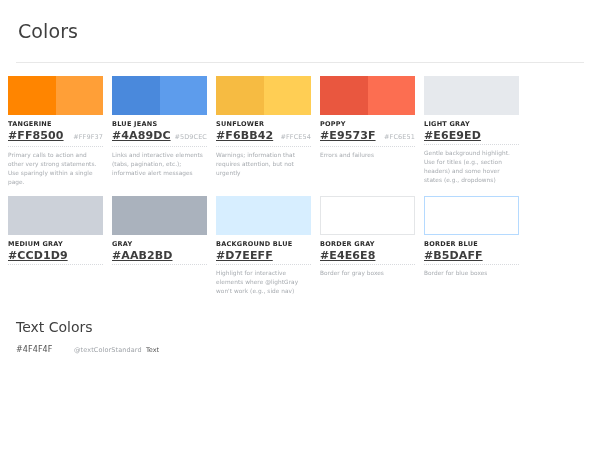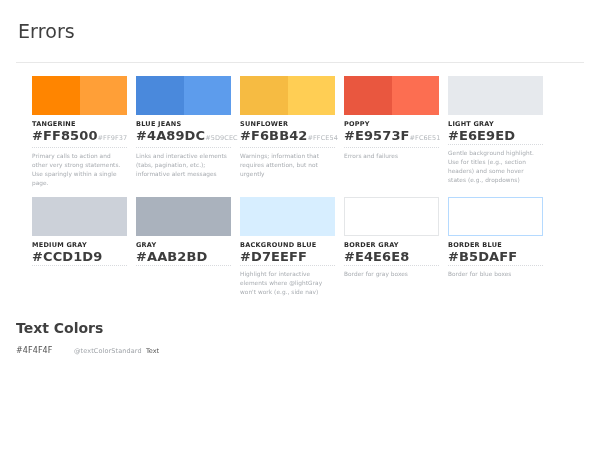"Errors" h1.page-title { text: Errors -> Colors }
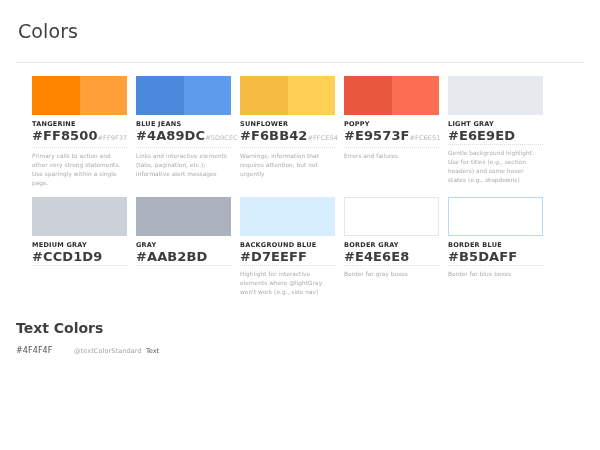"TANGERINE" .swatch-grid { padding: 13px 16px 0 32px -> 13px 16px 0 8px }
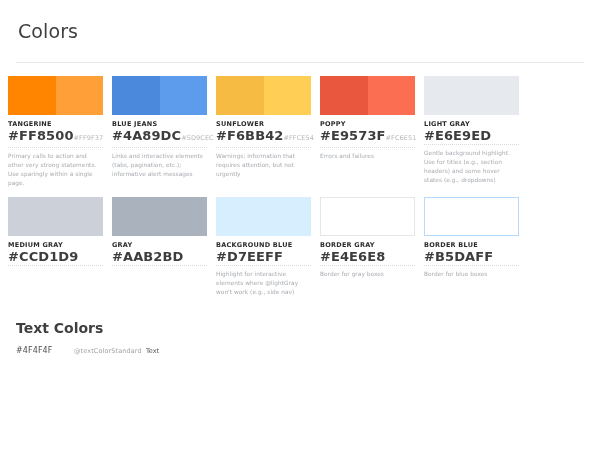"#FF8500" .hex-primary { font-size: 13px -> 11px; text-decoration: none -> underline }
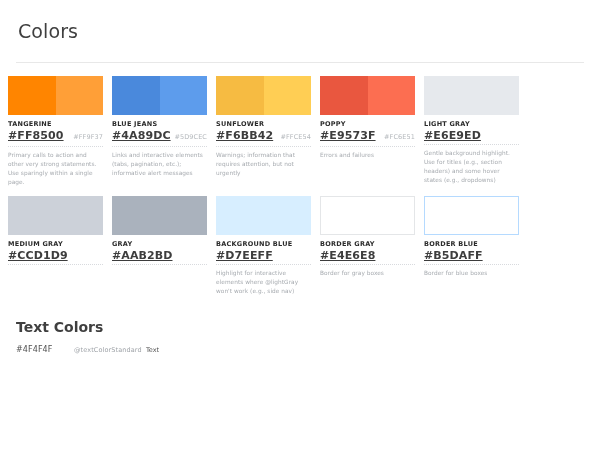"Text Colors" .section-title { font-weight: 700 -> 400 }
